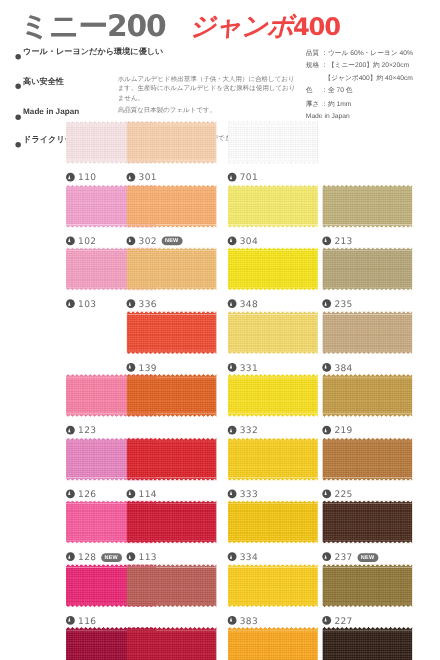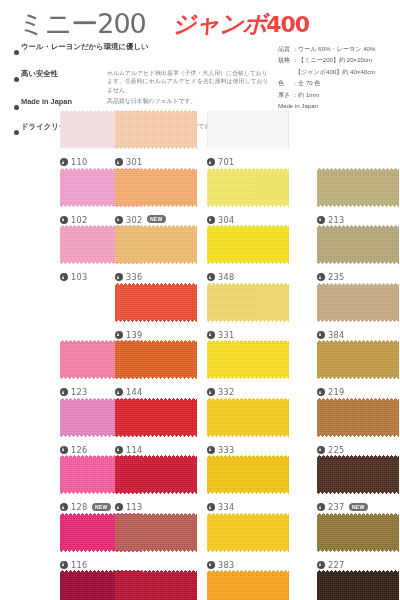"ミニー200" .title-main { font-weight: normal -> bold }
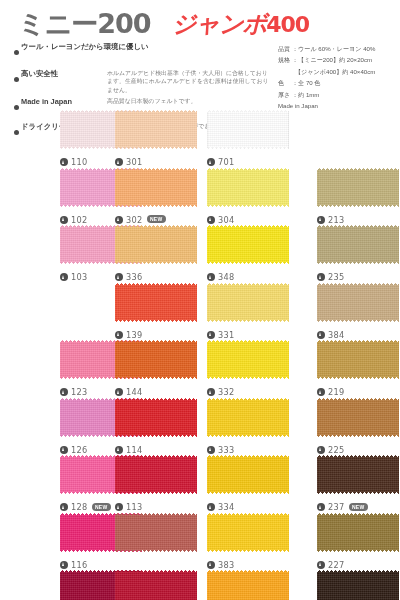"213" .cell.c3 { left: 317px -> 293px }
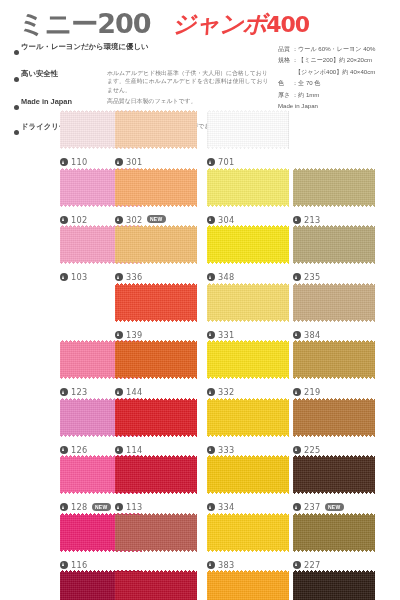"144" div.caption { html: <div><span></span><span>144</span></div> -> none }
